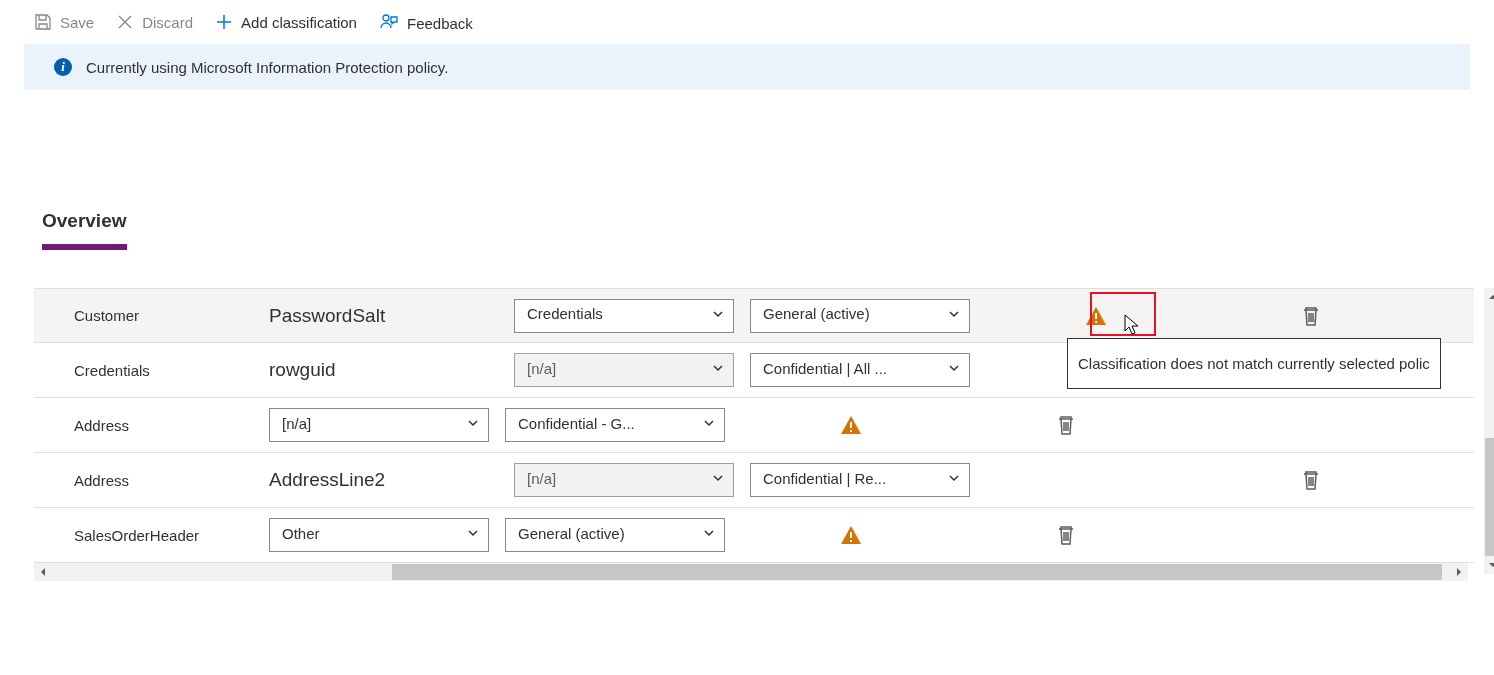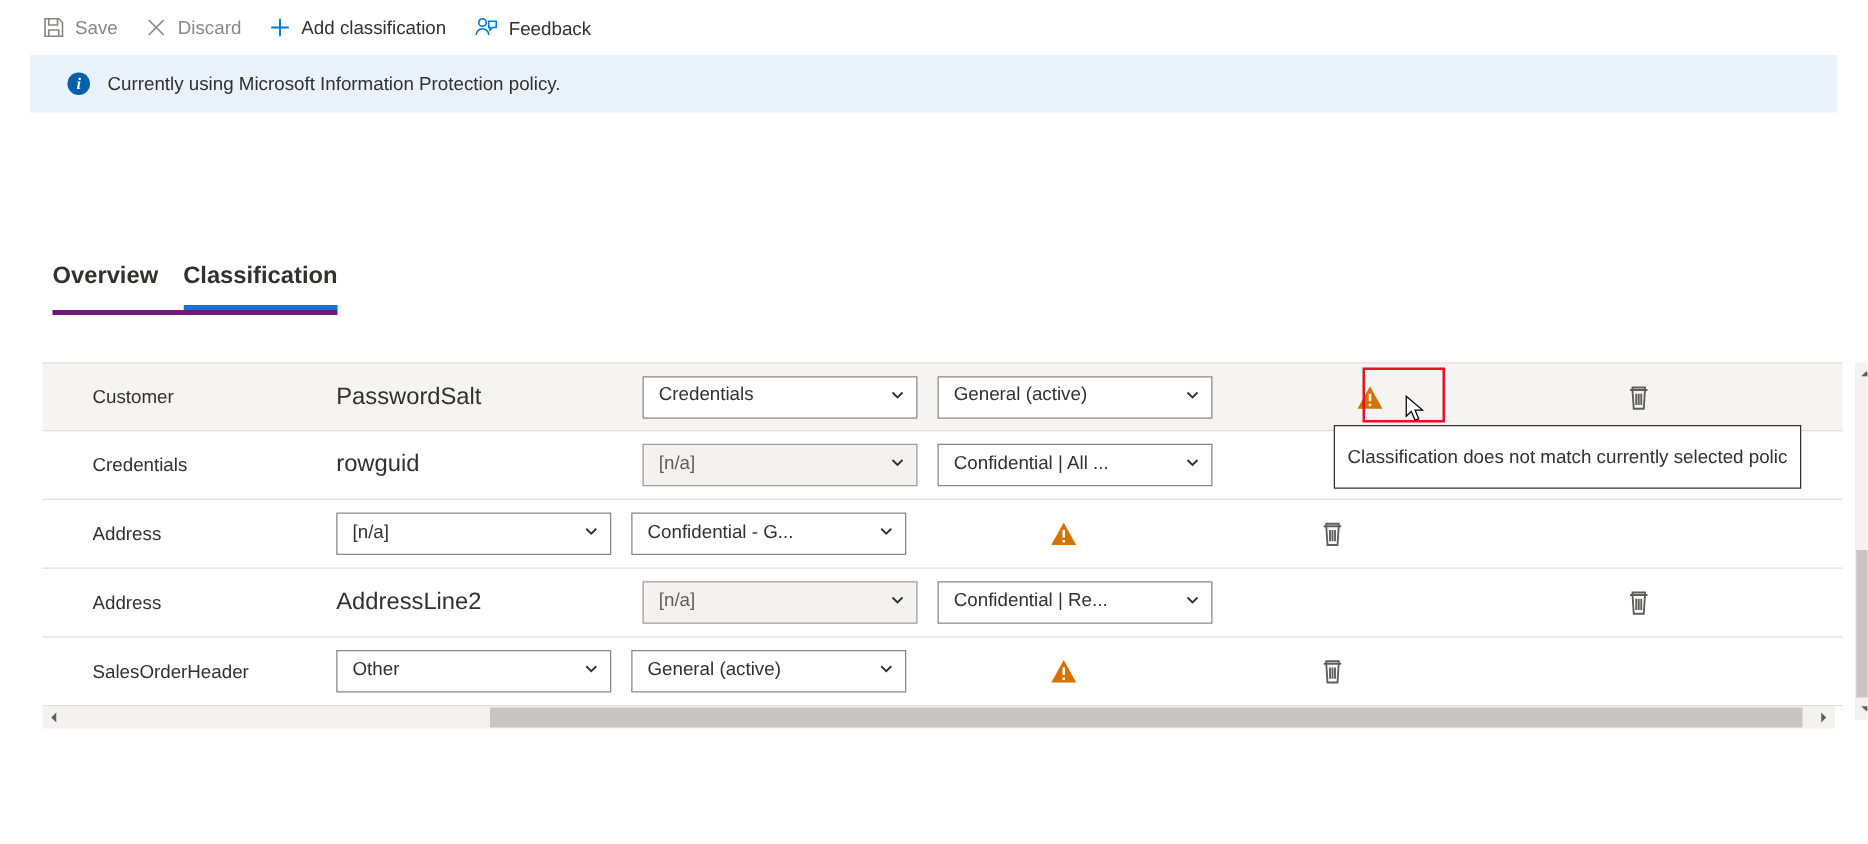"Overview" .tabs { border-bottom: 4px solid #701a75 -> 6px solid #701a75 }
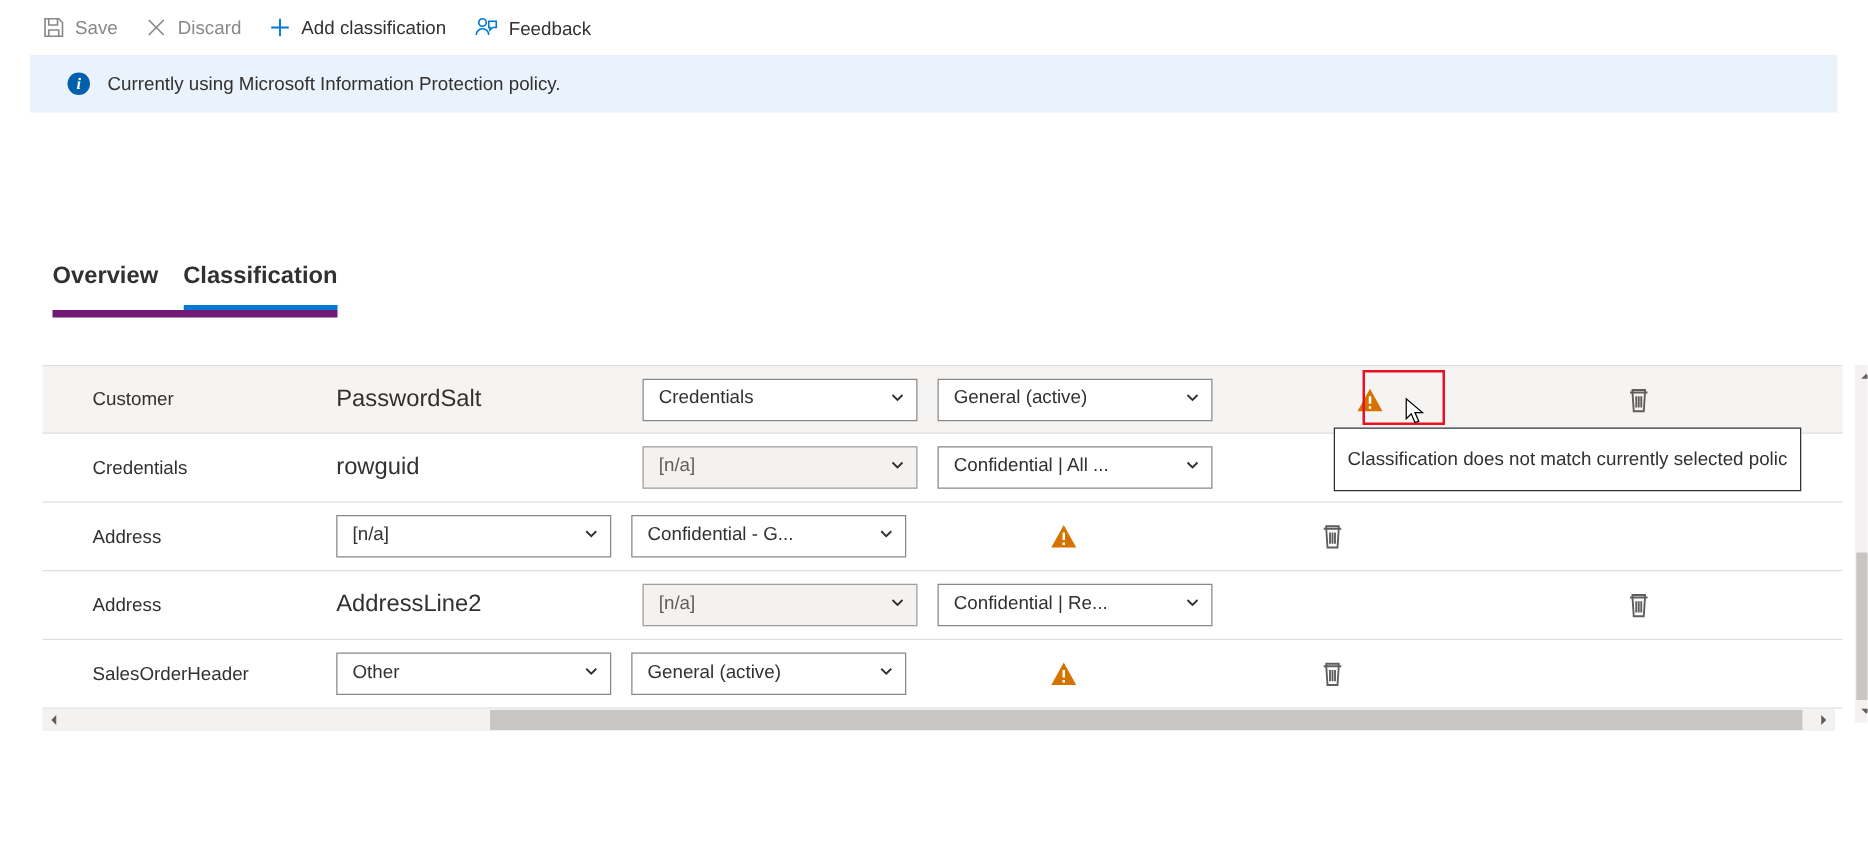"Classification" div.tab { html: <div>Classification</div> -> none }
